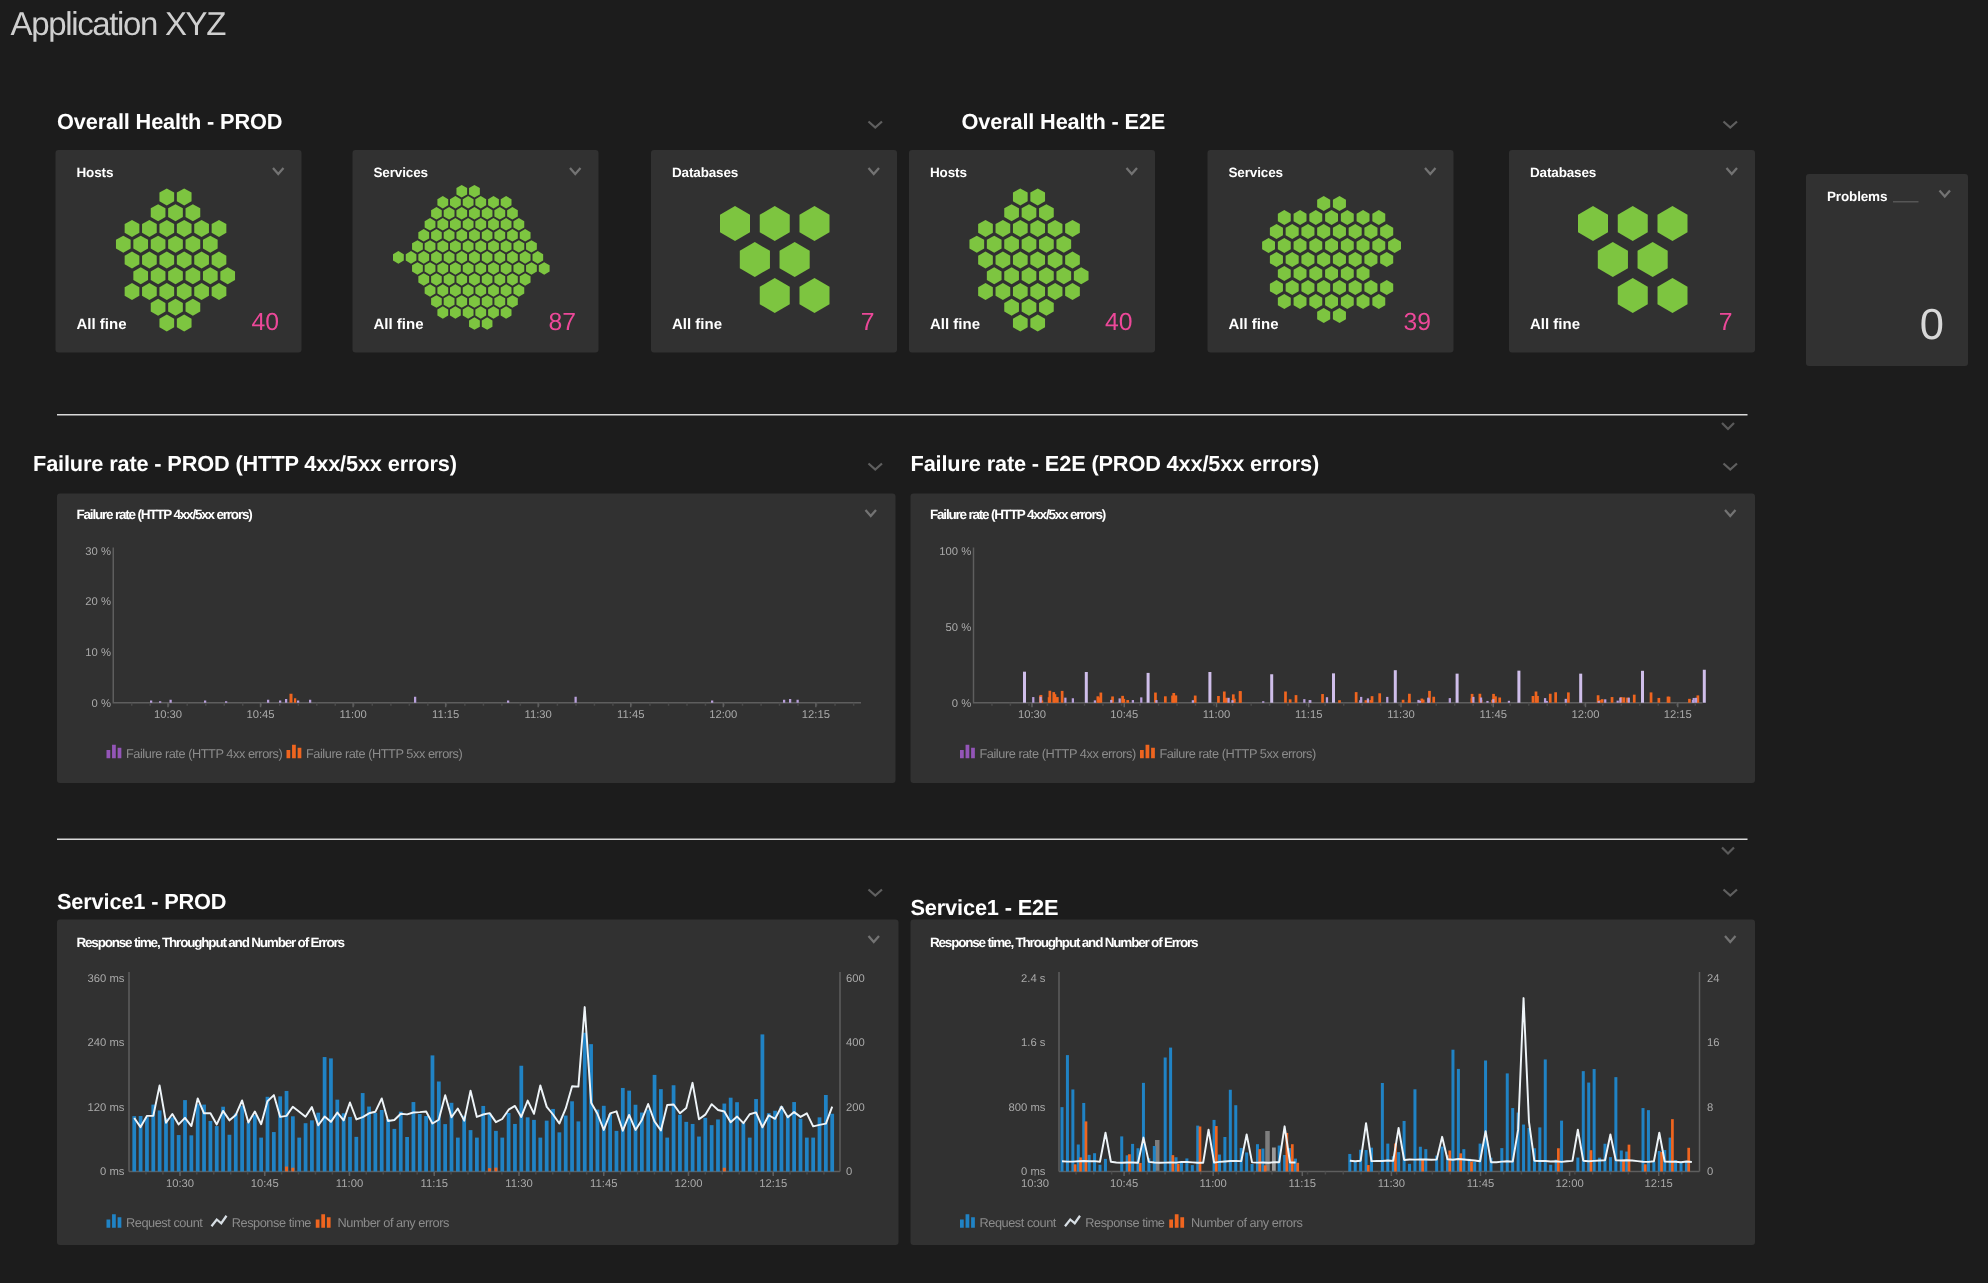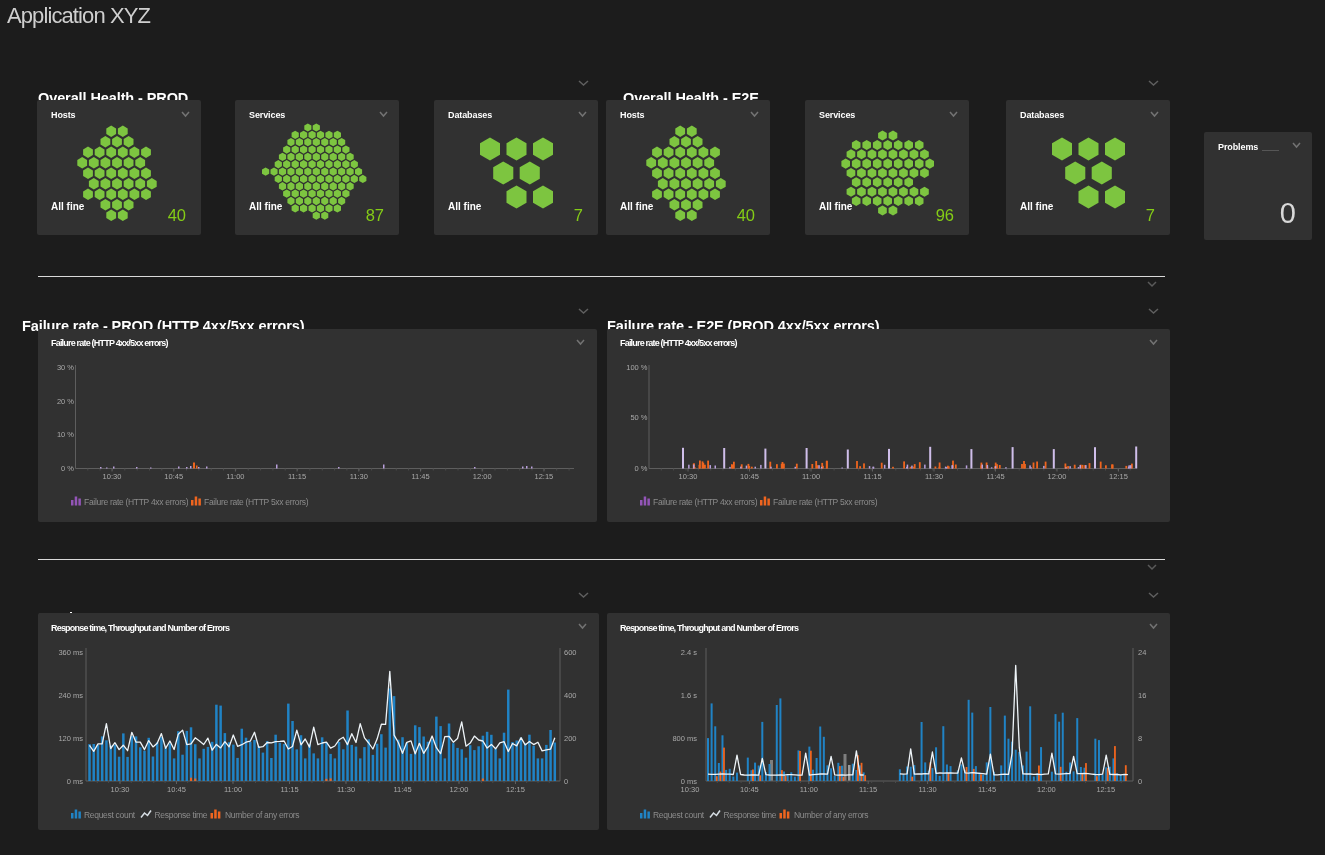"Overall Health - PROD" .sect { margin-top: 16px -> none }
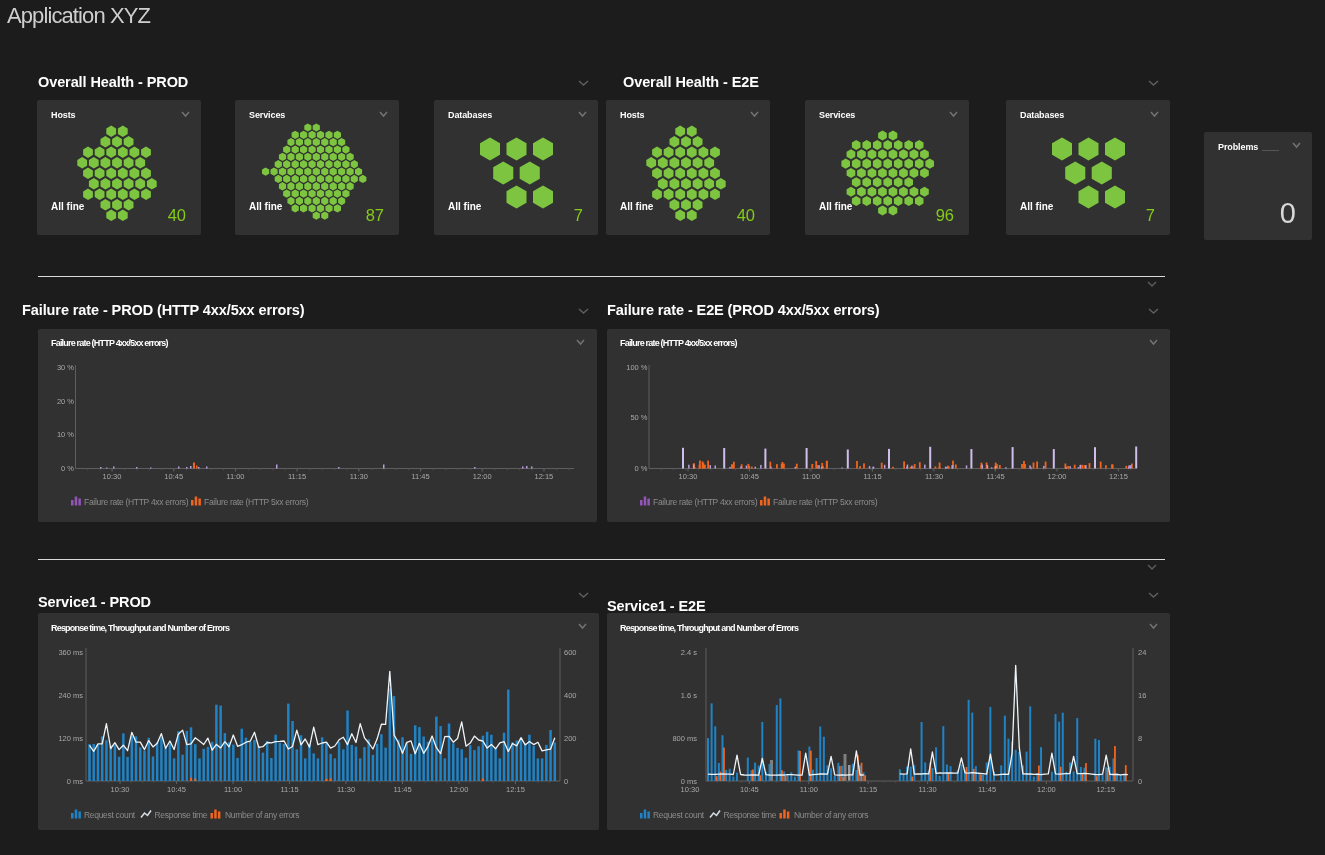"Overall Health - E2E" div.sect { left: 623px -> 641px }
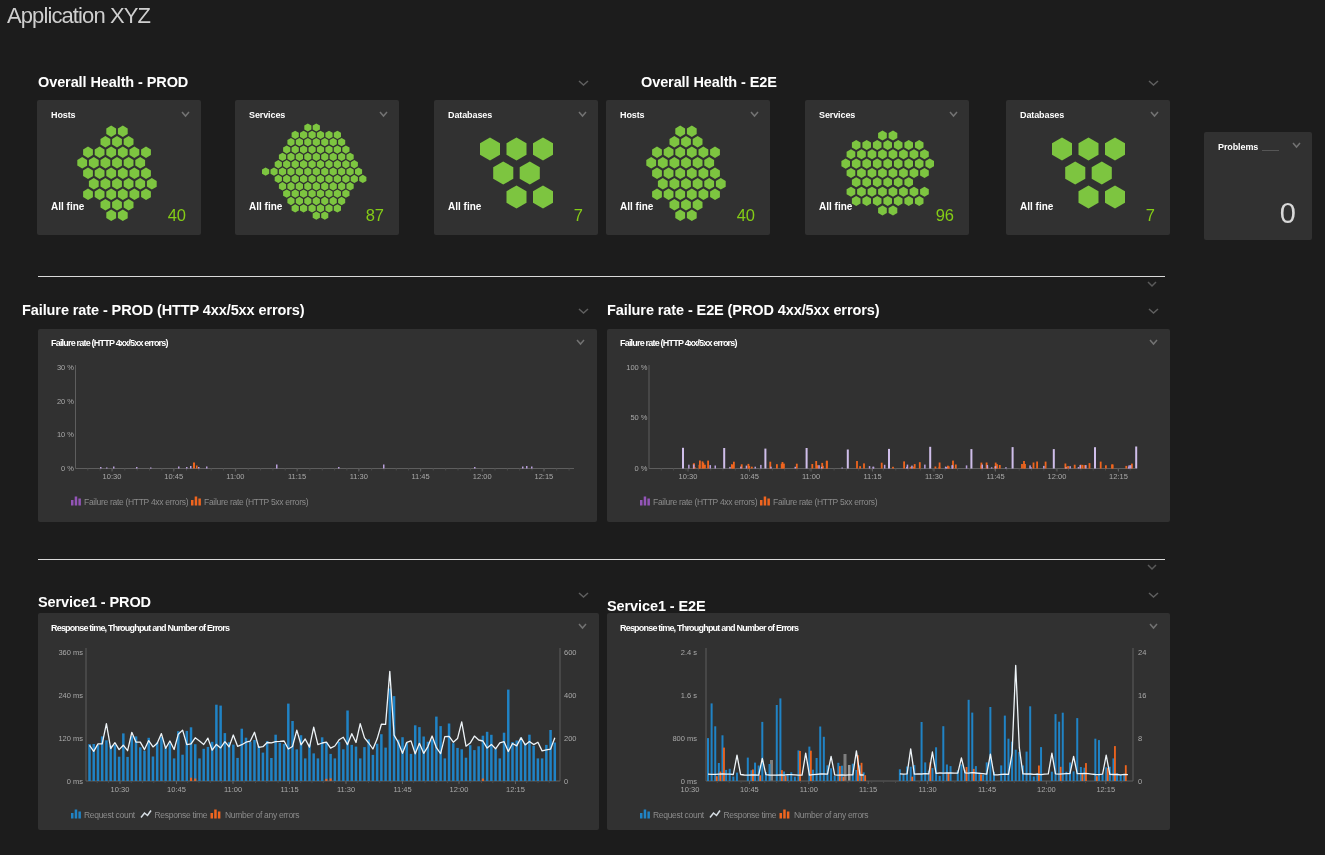"Problems" div.tile { height: 108px -> 128px; top: 132px -> 116px }
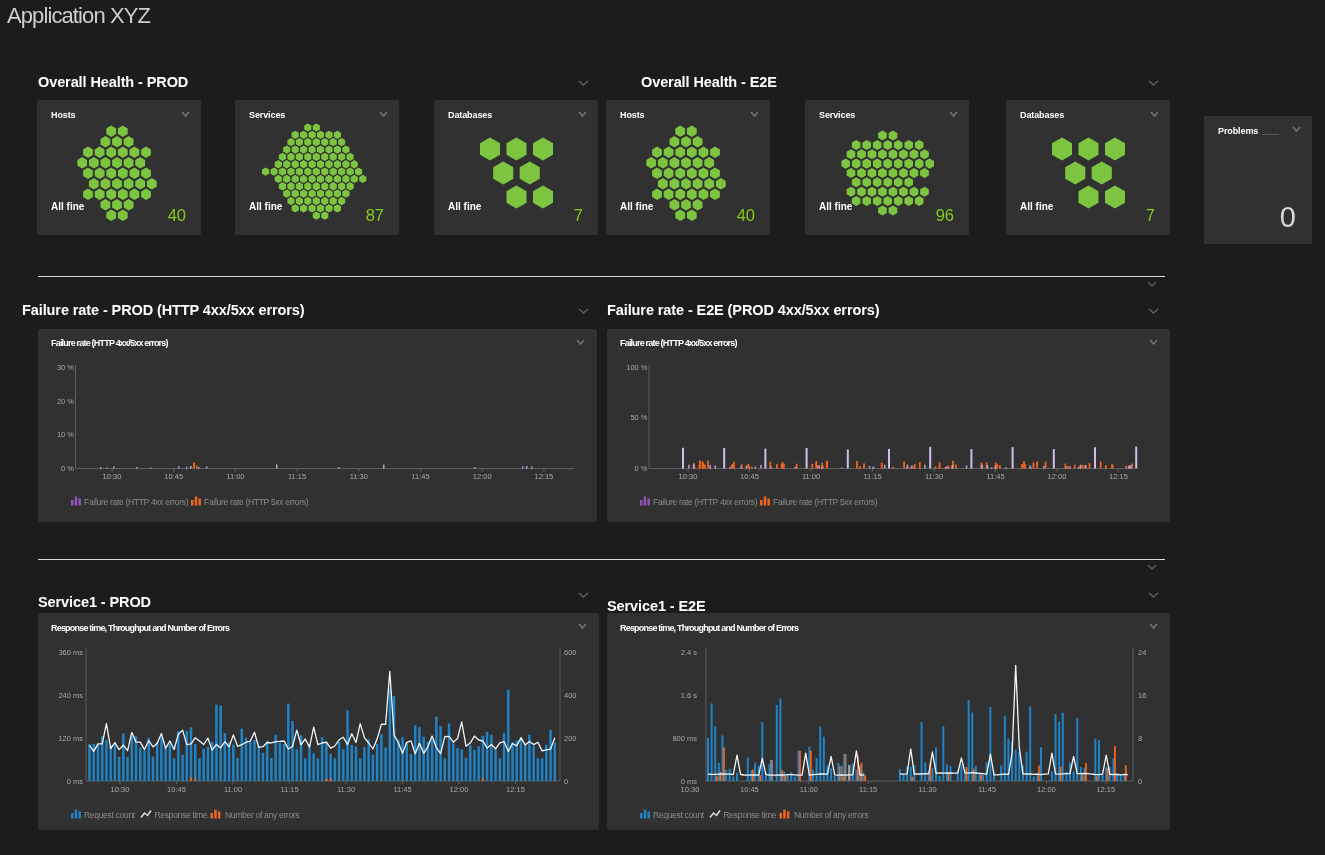"All fine" .allfine { bottom: 23px -> 13px }
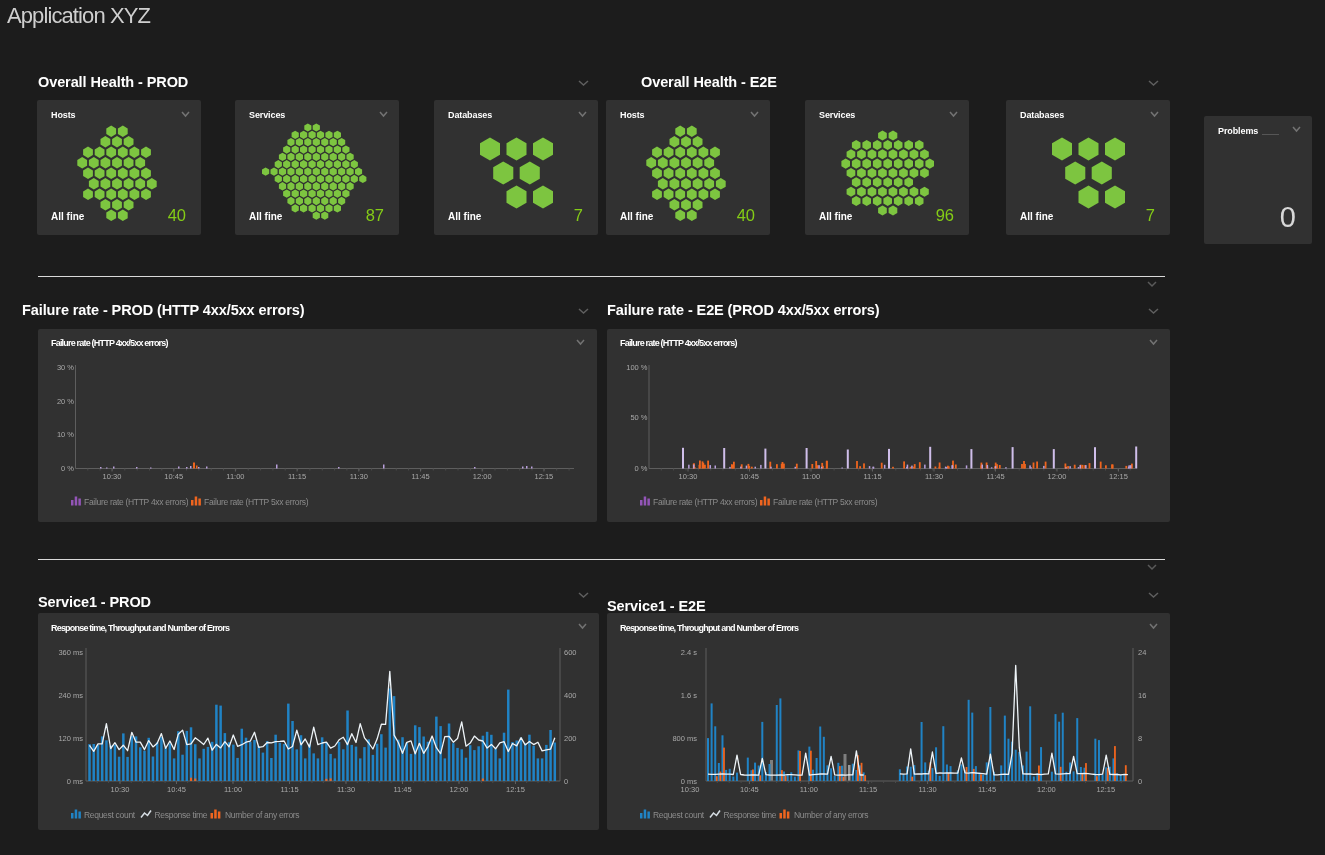"40" .bignum { color: #84cc16 -> #ec4899 }
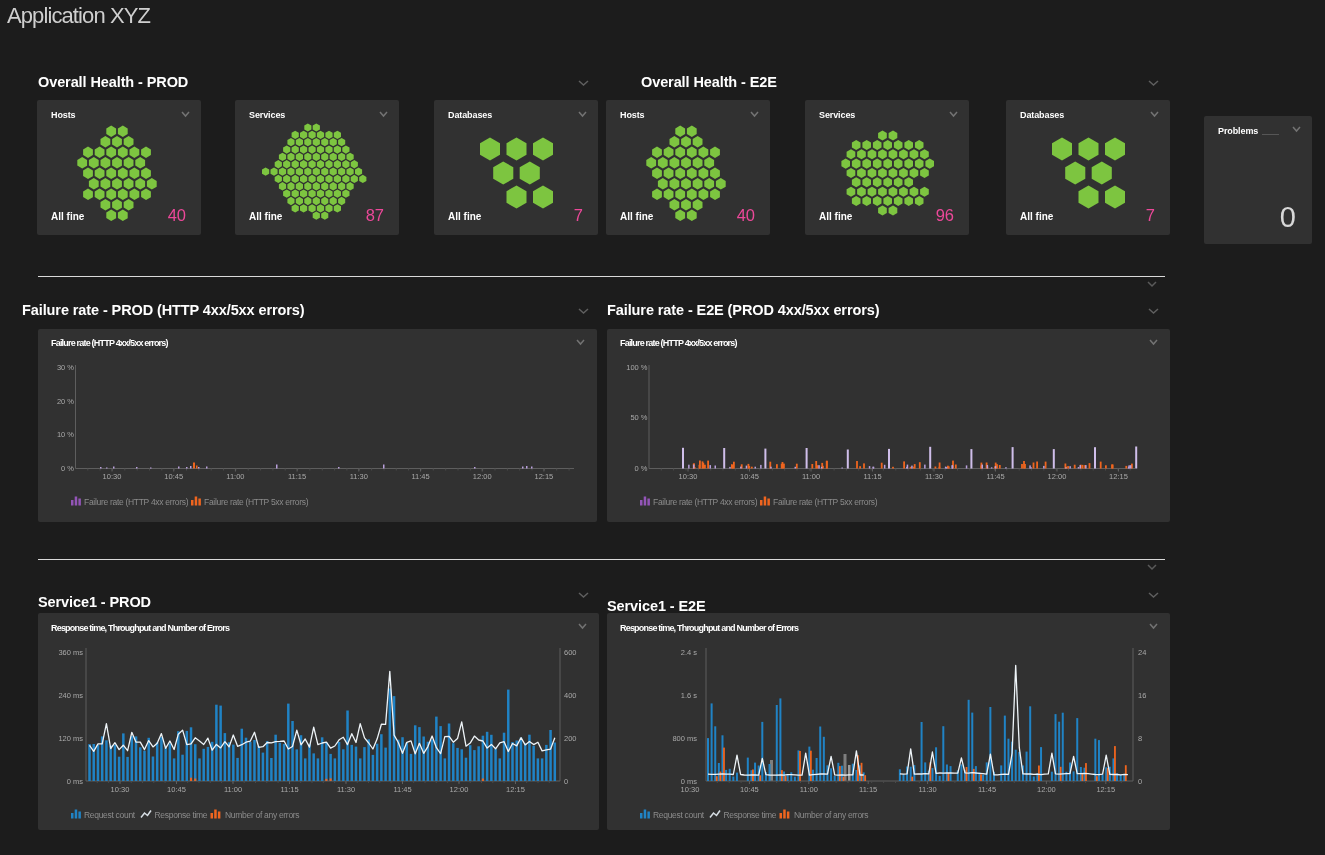"96" div.bignum { text: 96 -> 39 }
